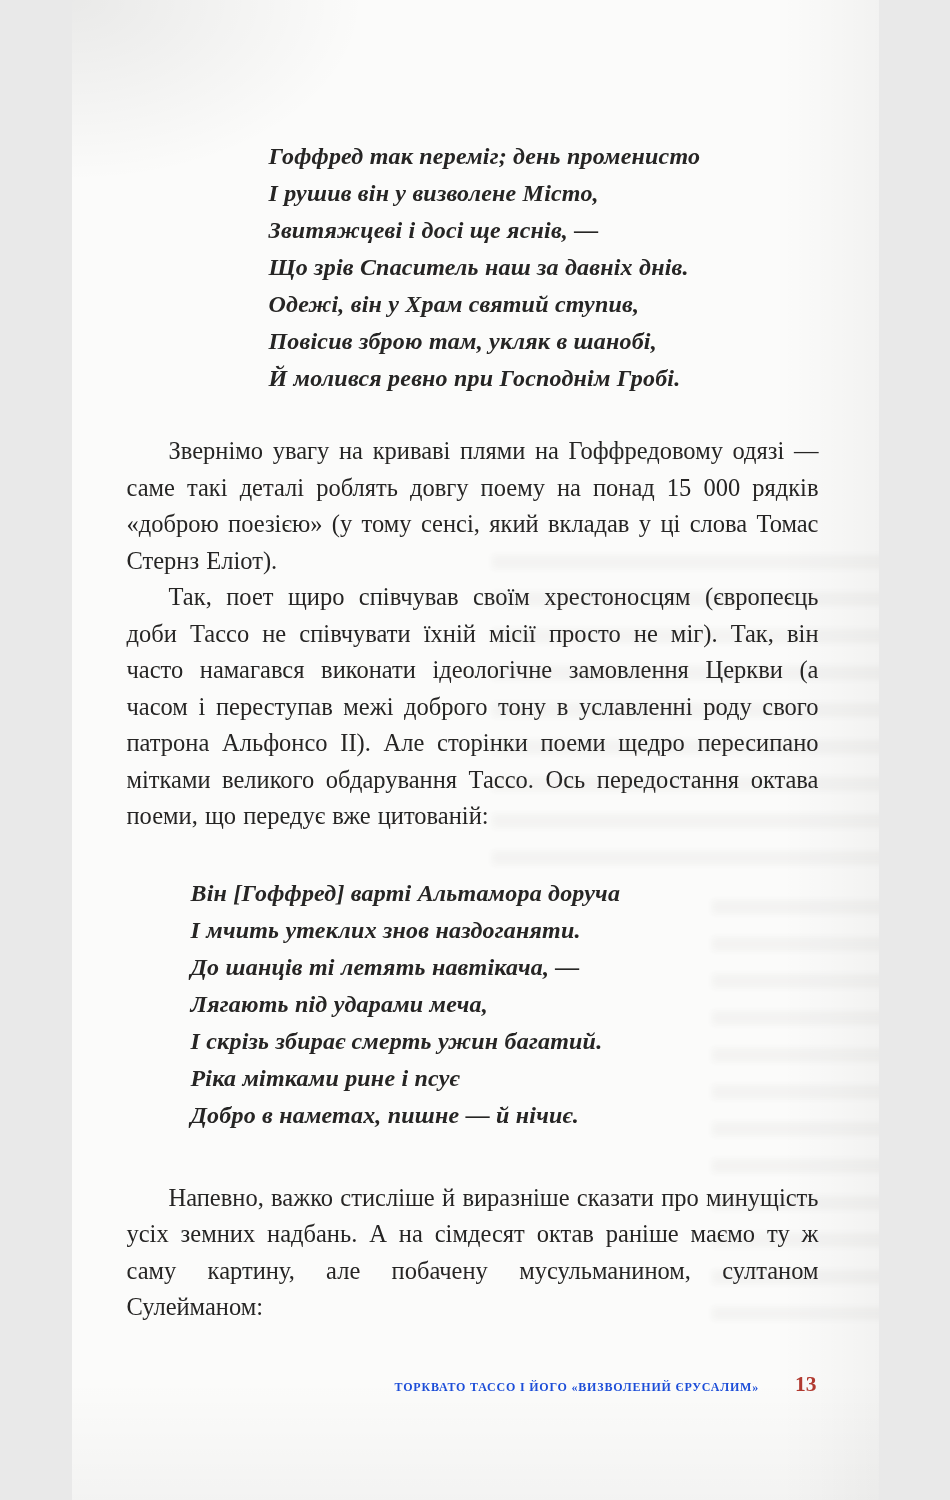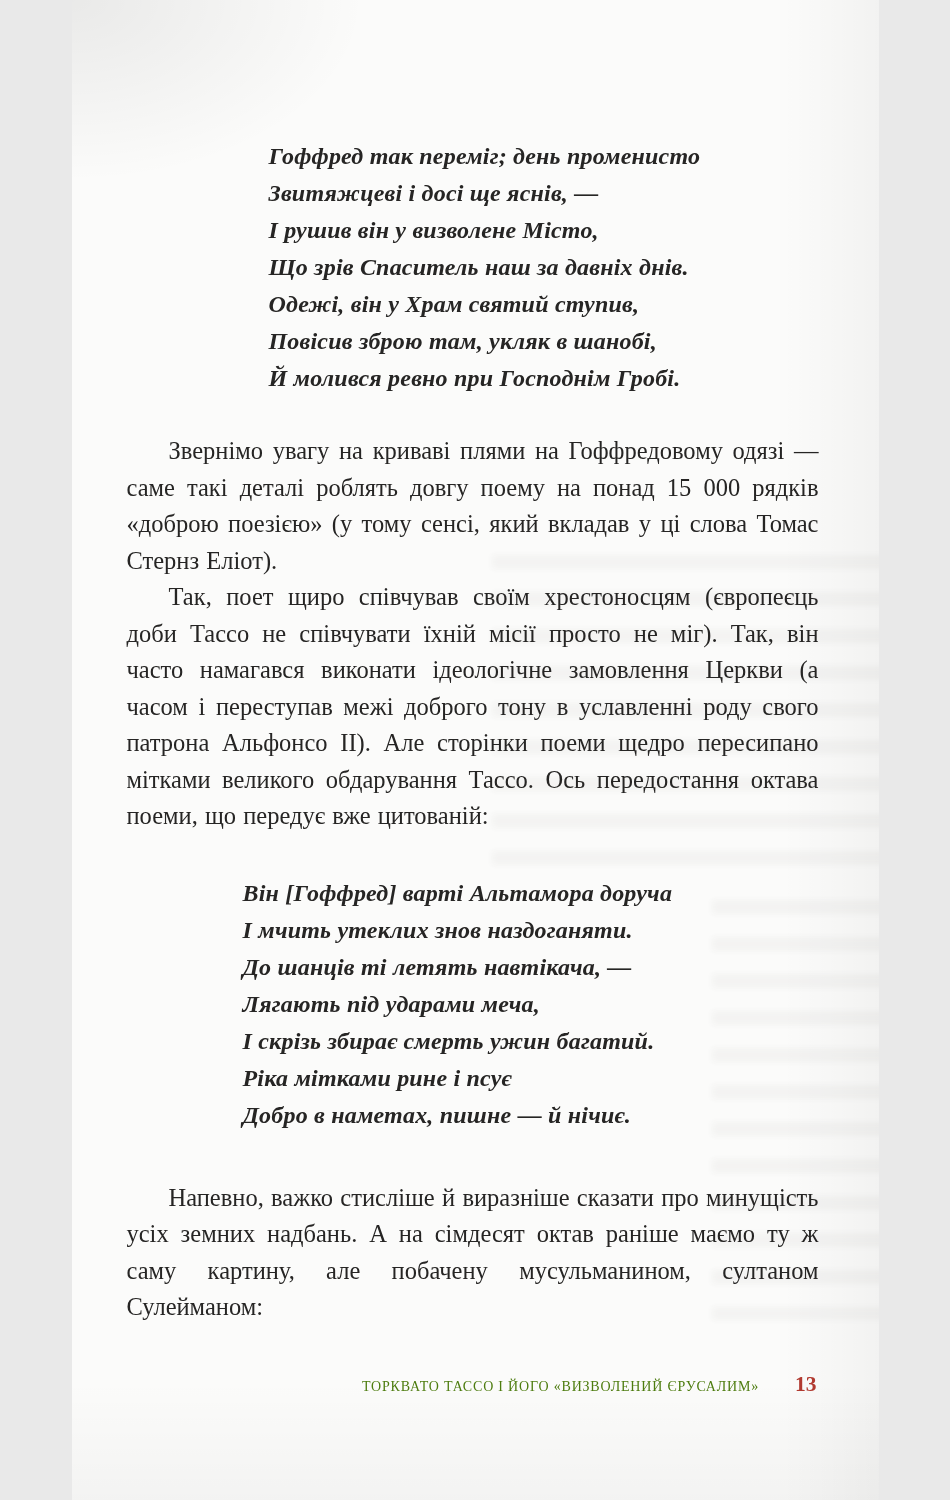"Звитяжцеві і досі ще яснів," div.poem-line { order: before "І рушив він у визволене" -> after "І рушив він у визволене" }
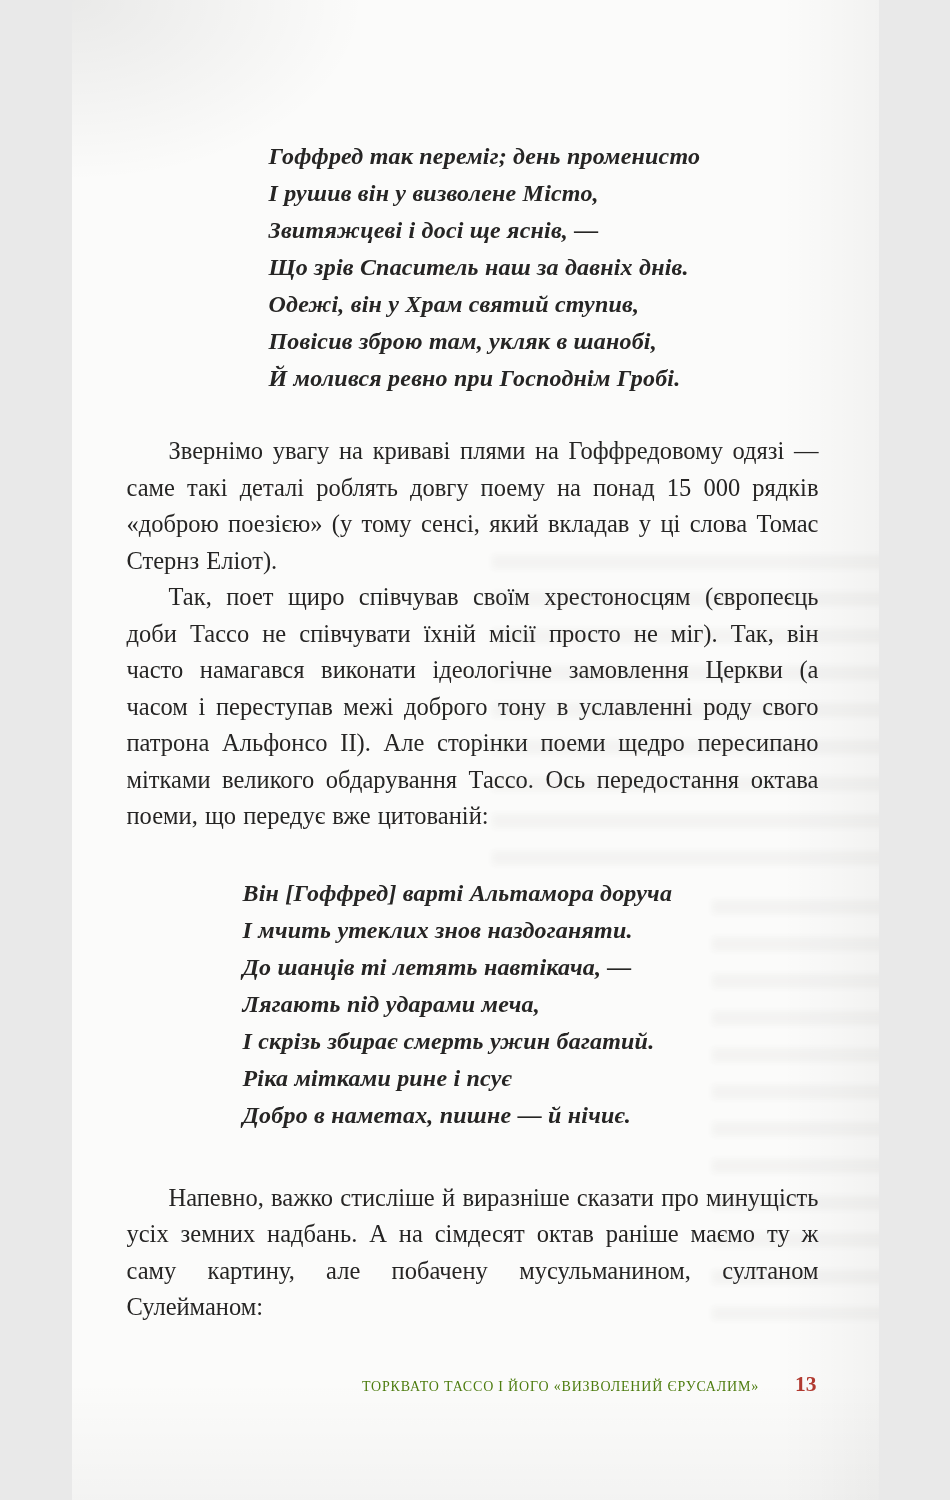"Він [Гоффред] варті Альтамора доруча" .poem-2 { margin-left: 116px -> 64px }
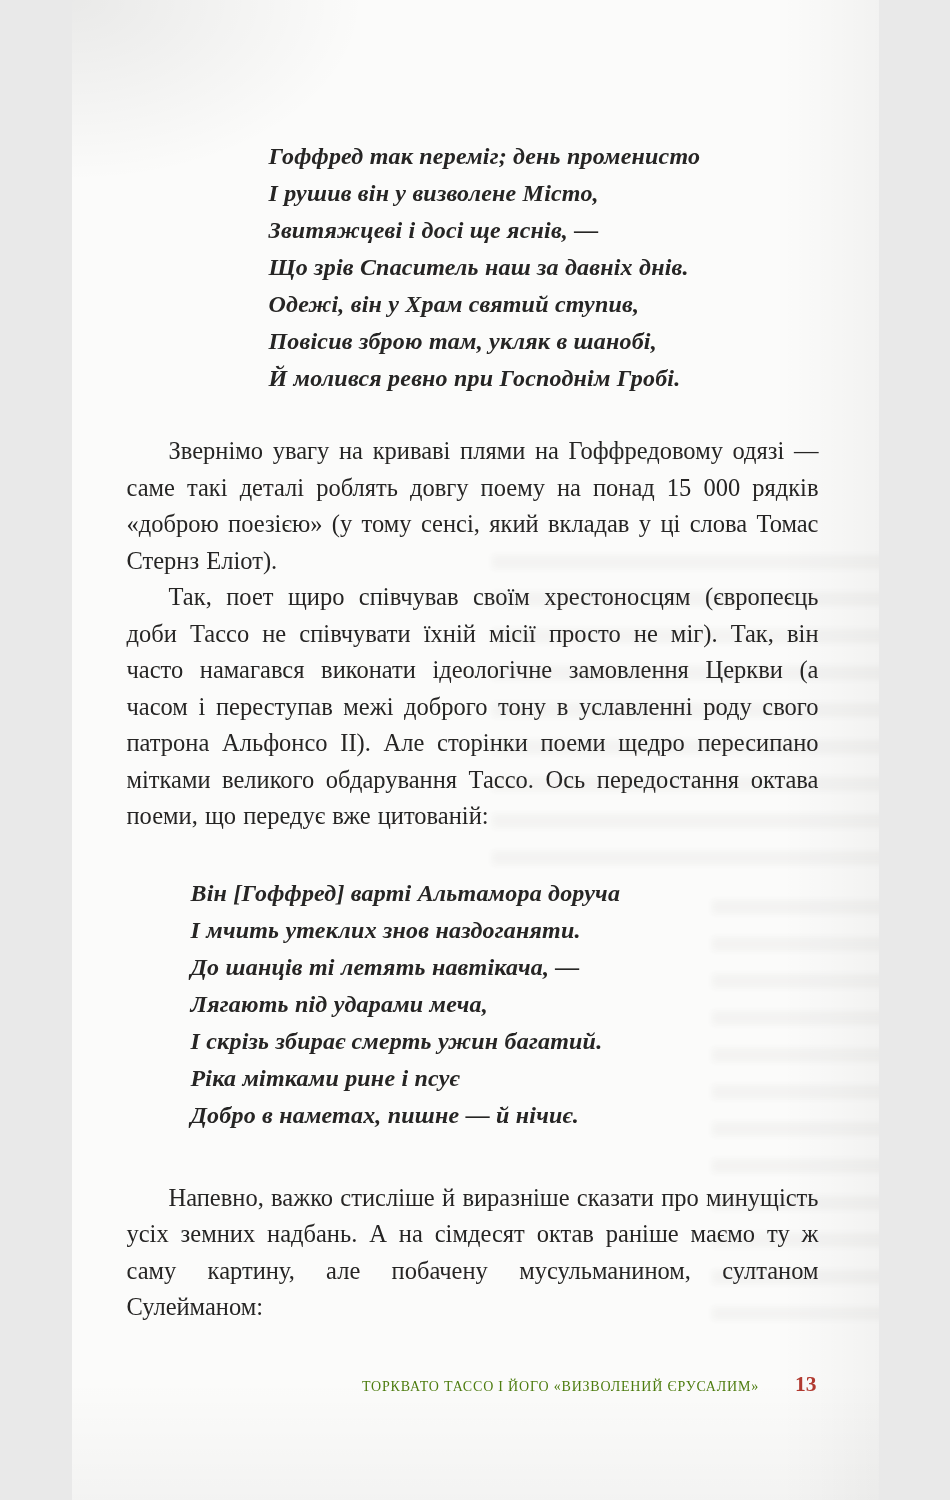"ТОРКВАТО ТАССО І ЙОГО «ВИЗВОЛЕНИЙ" .running-title { color: #4d7c0f -> #1d4ed8; font-size: 14px -> 12px; font-weight: normal -> bold }
